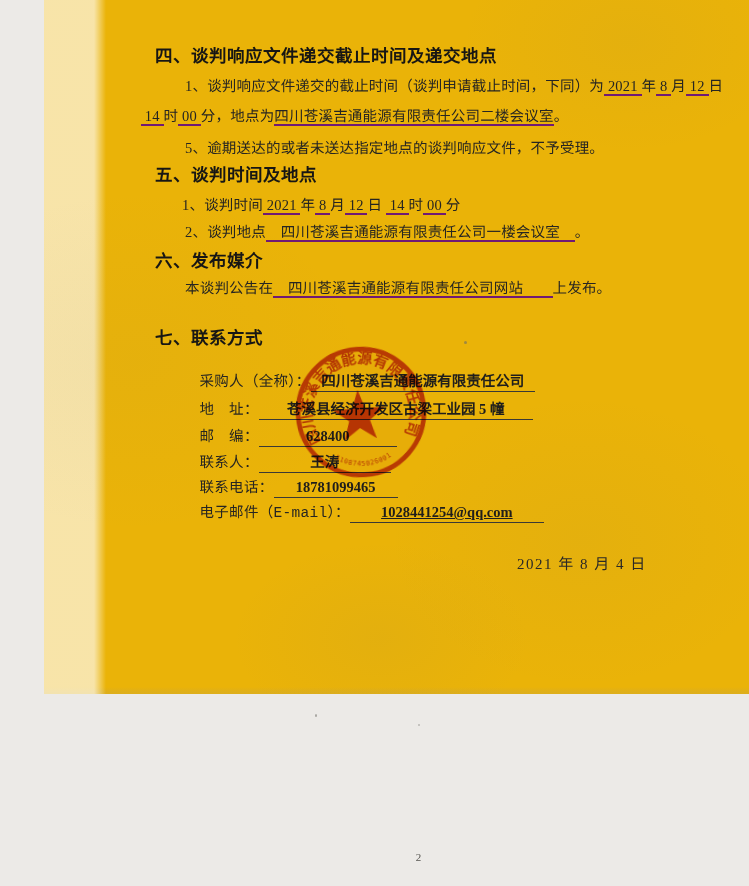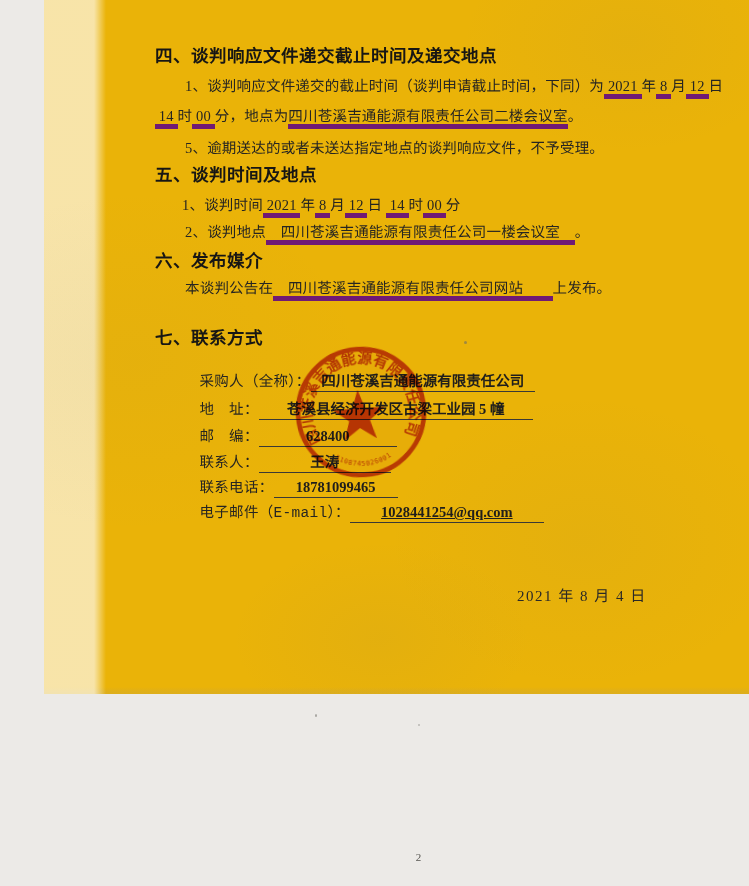"2021" .u { border-bottom: 5px solid #701a75 -> 2px solid #701a75 }
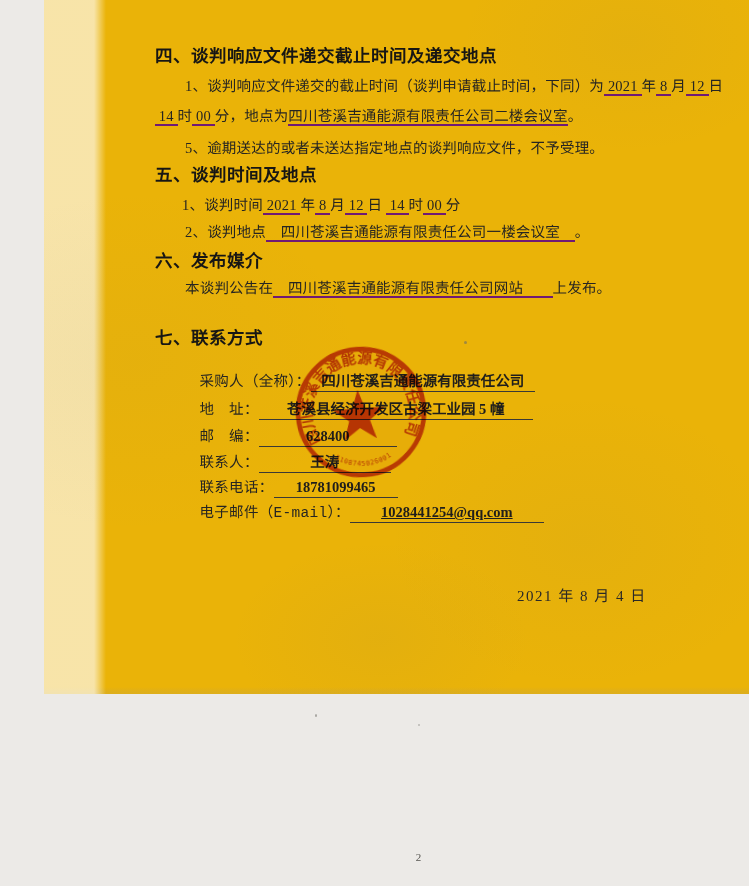"14 时 00 分，地点为四川苍溪吉通能源有限责任公司二楼会议室。" .p4b { left: 111px -> 97px }
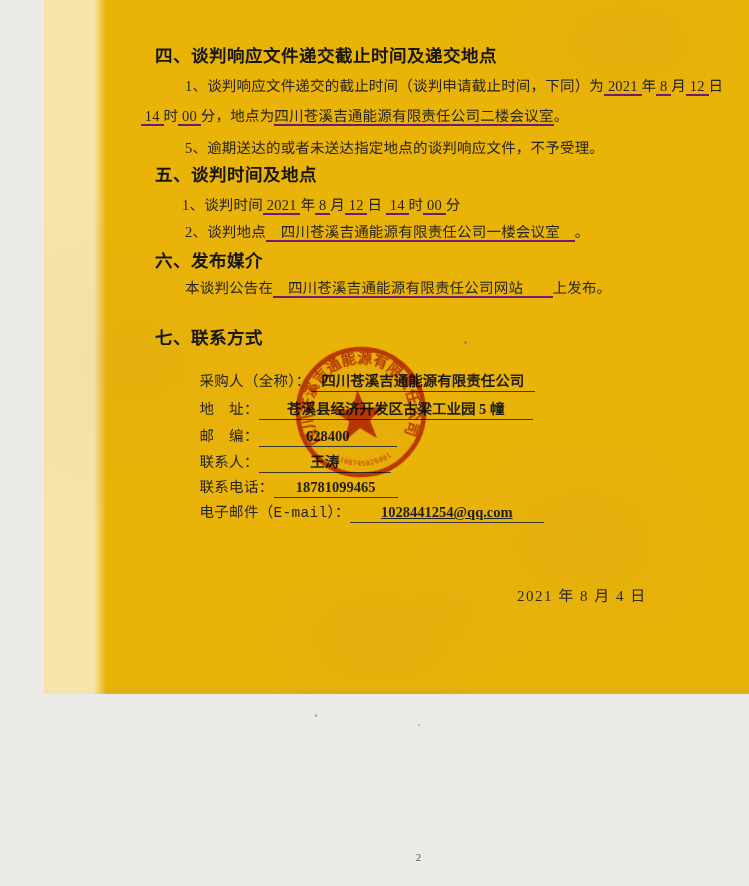"2021 年 8 月 4" .date-line { top: 584px -> 552px }
